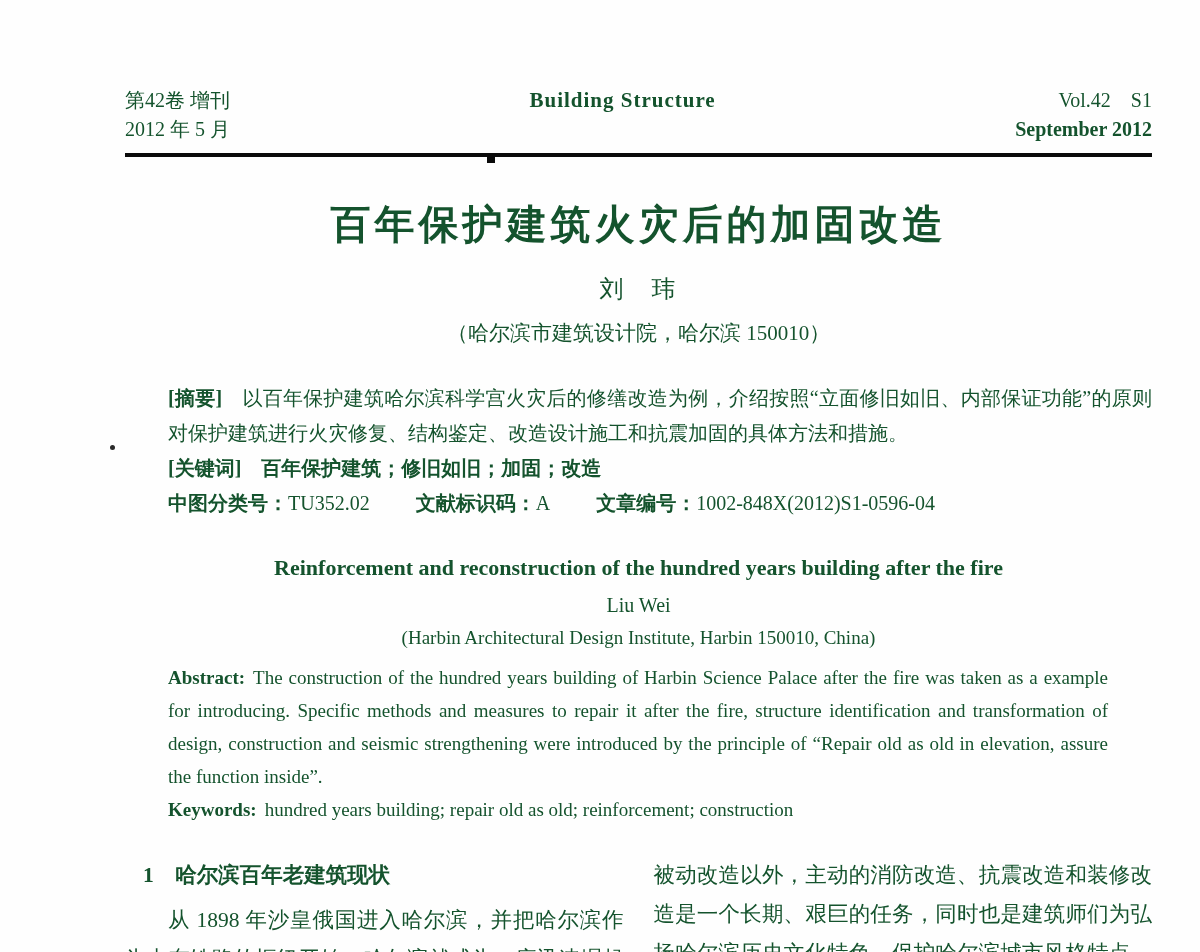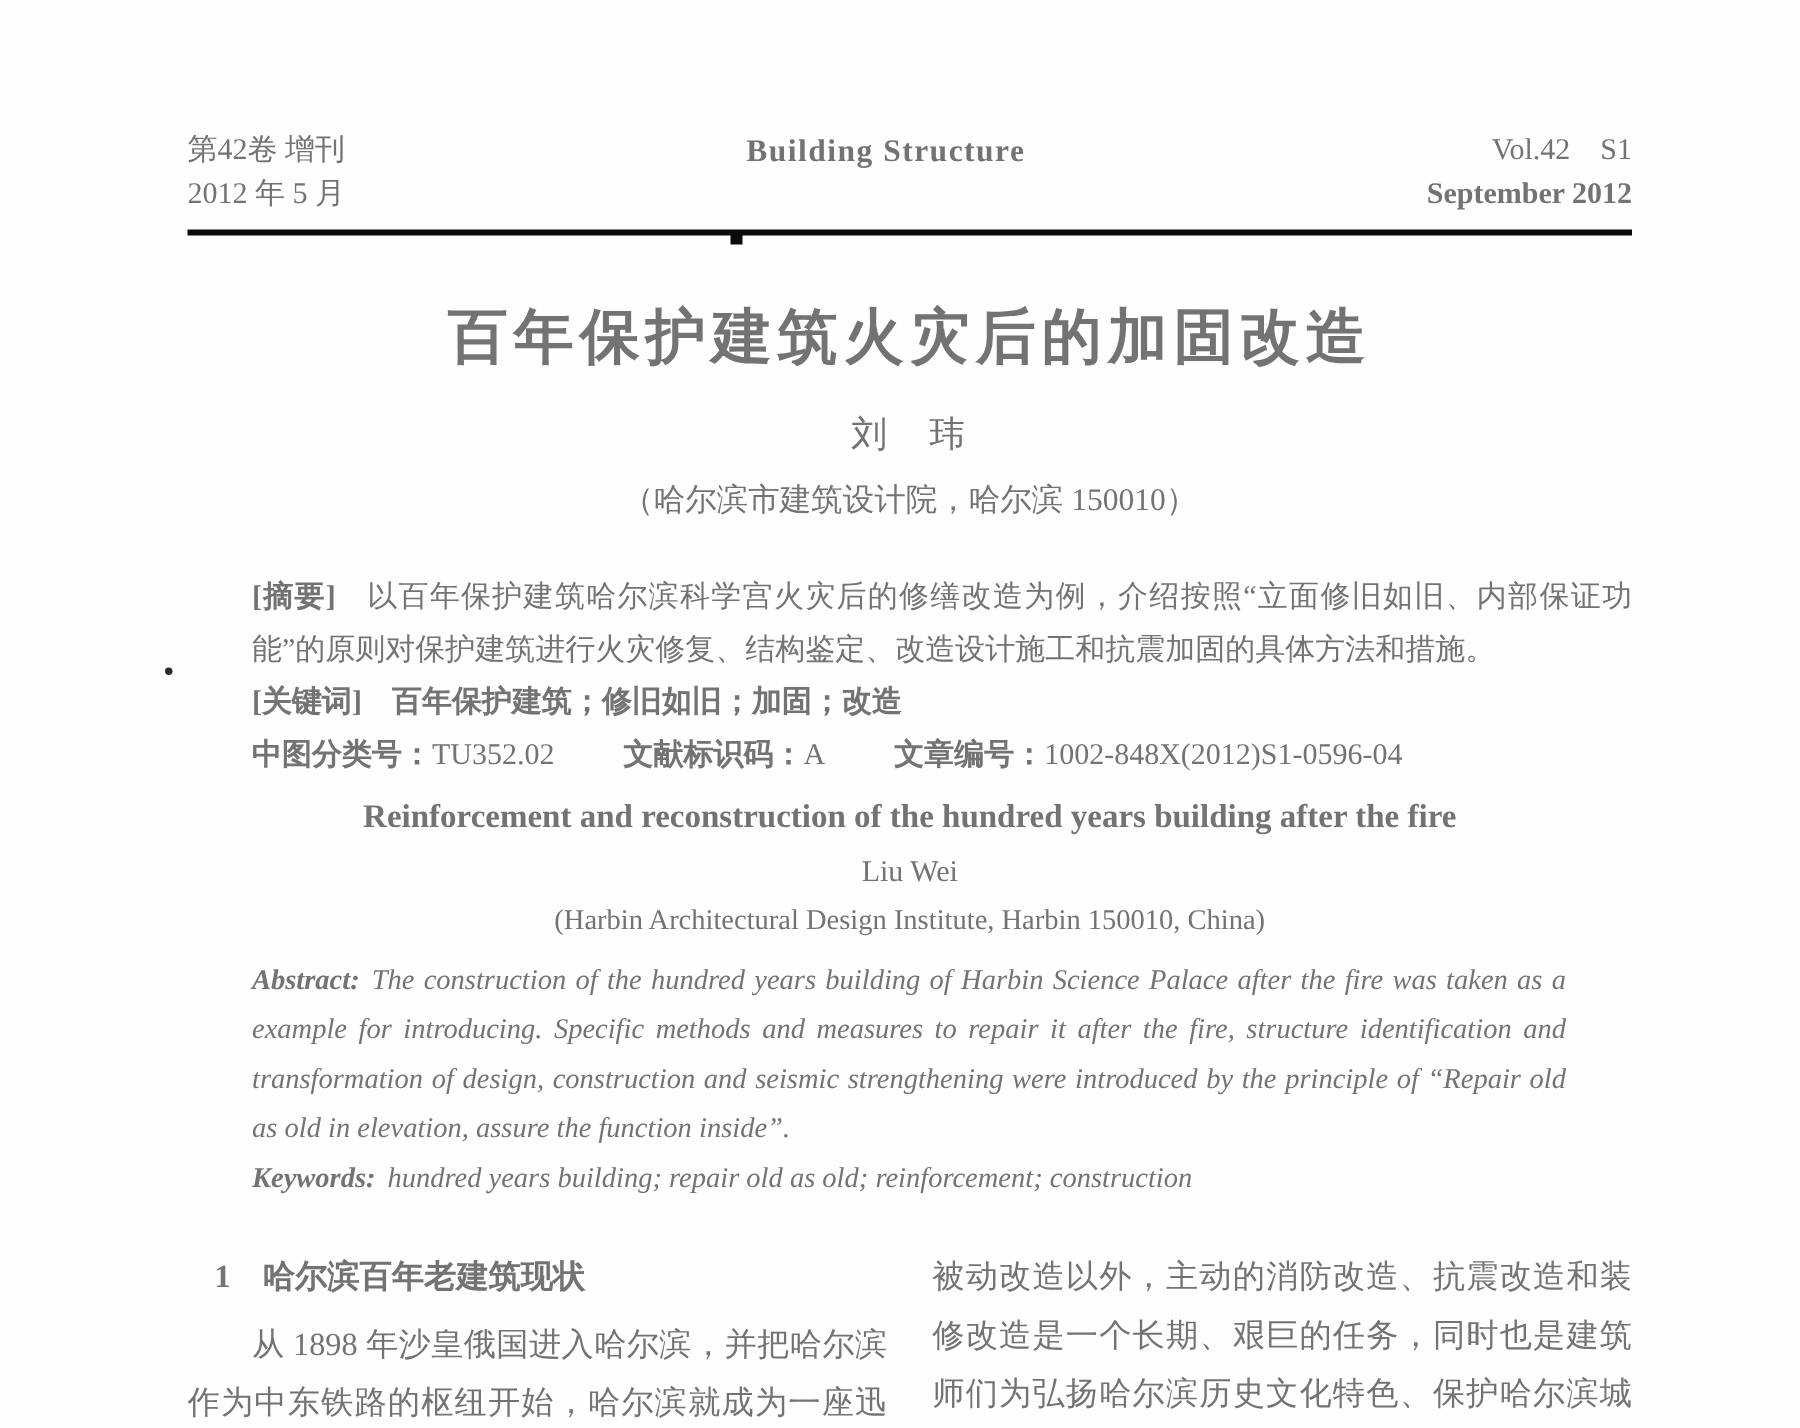"第42卷 增刊" .page { color: #737373 -> #14532d; padding: 86px 112px 0 125px -> 86px 48px 0 125px }
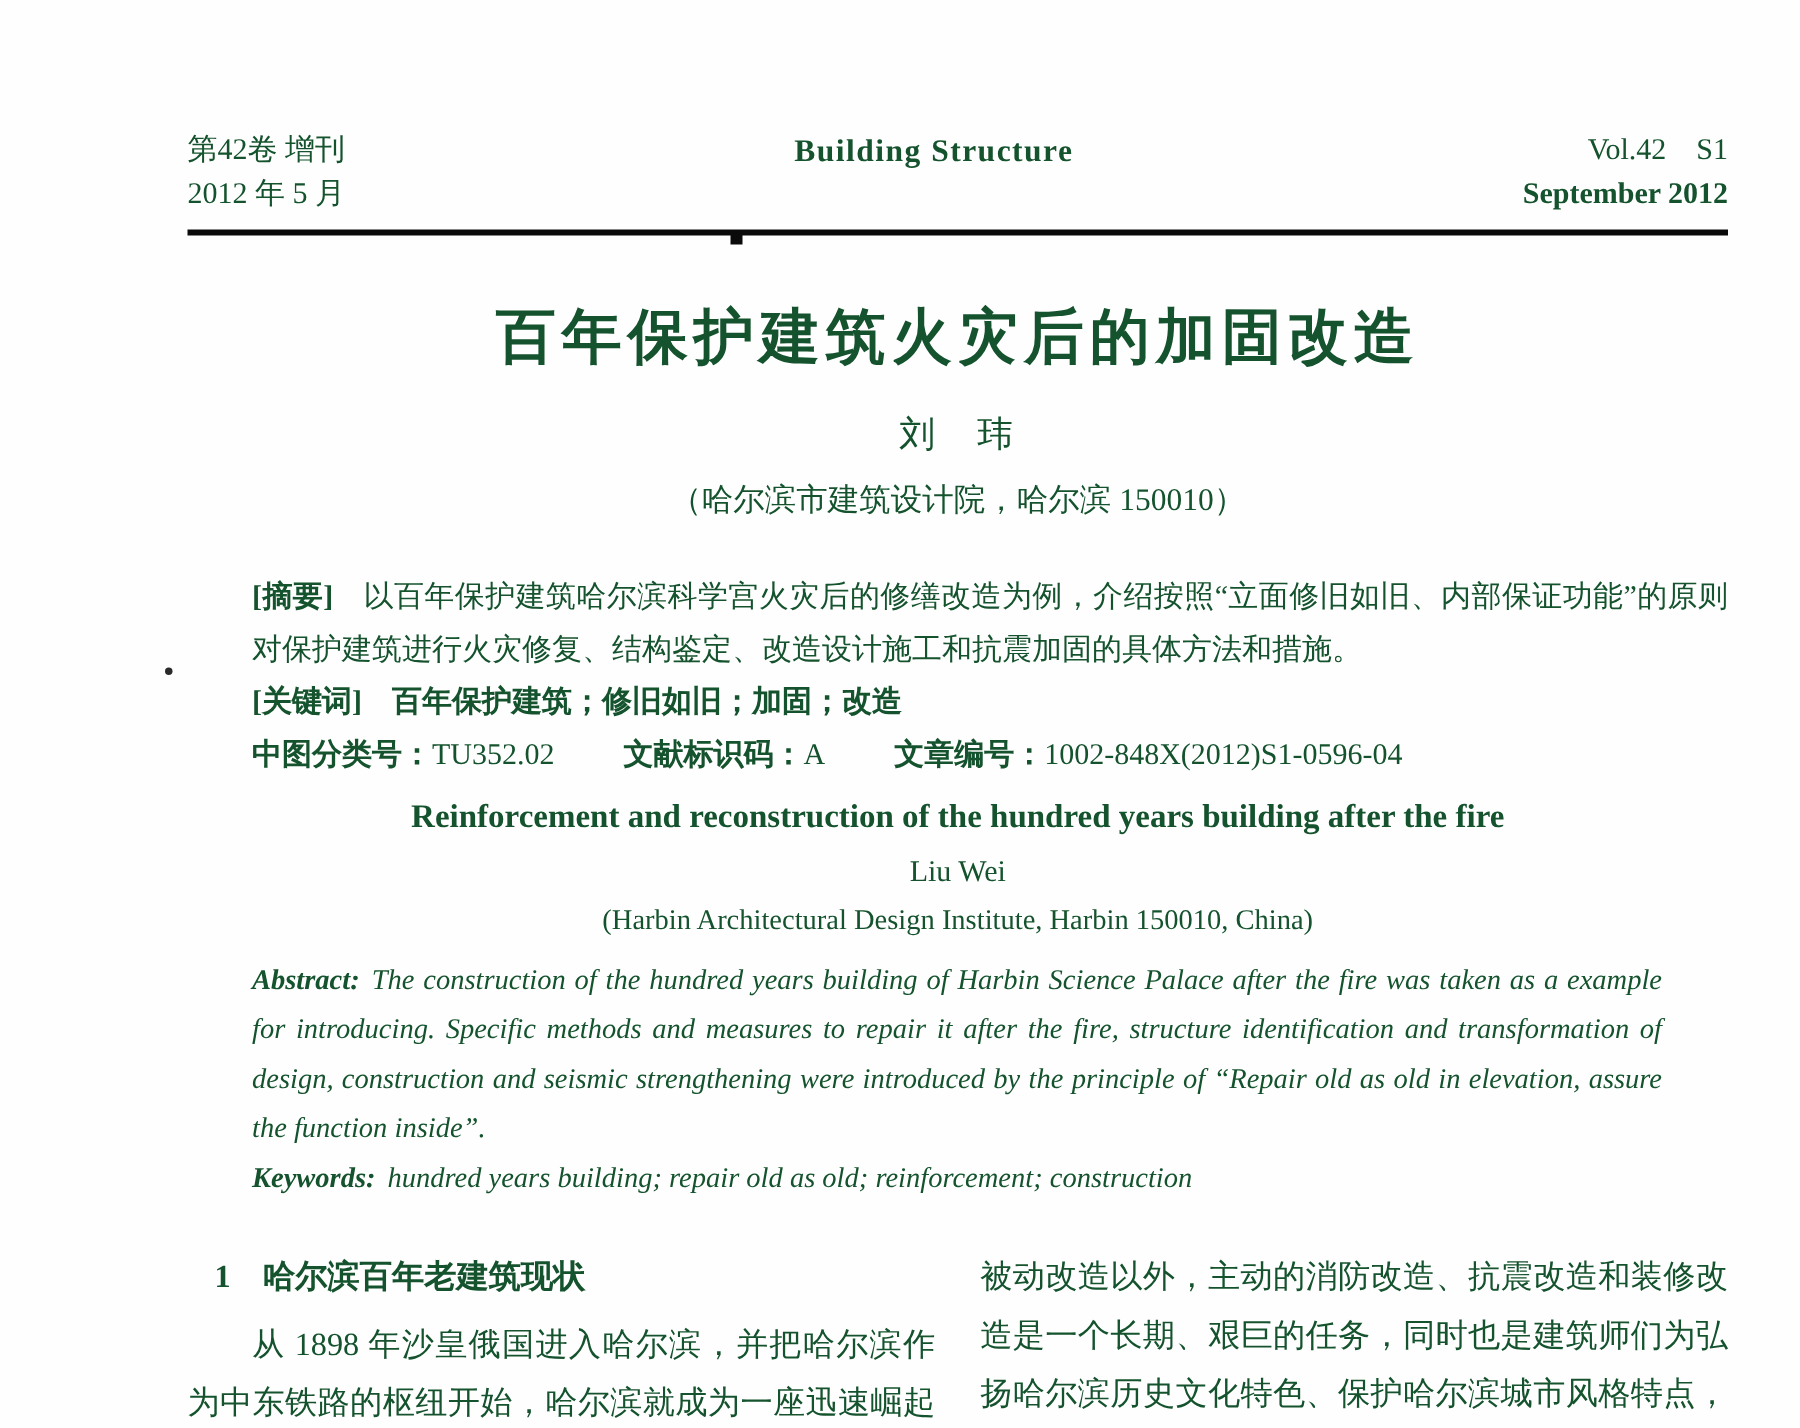"Reinforcement and reconstruction of the" .title-en { margin: 10px 0 0 0 -> 34px 0 0 0 }
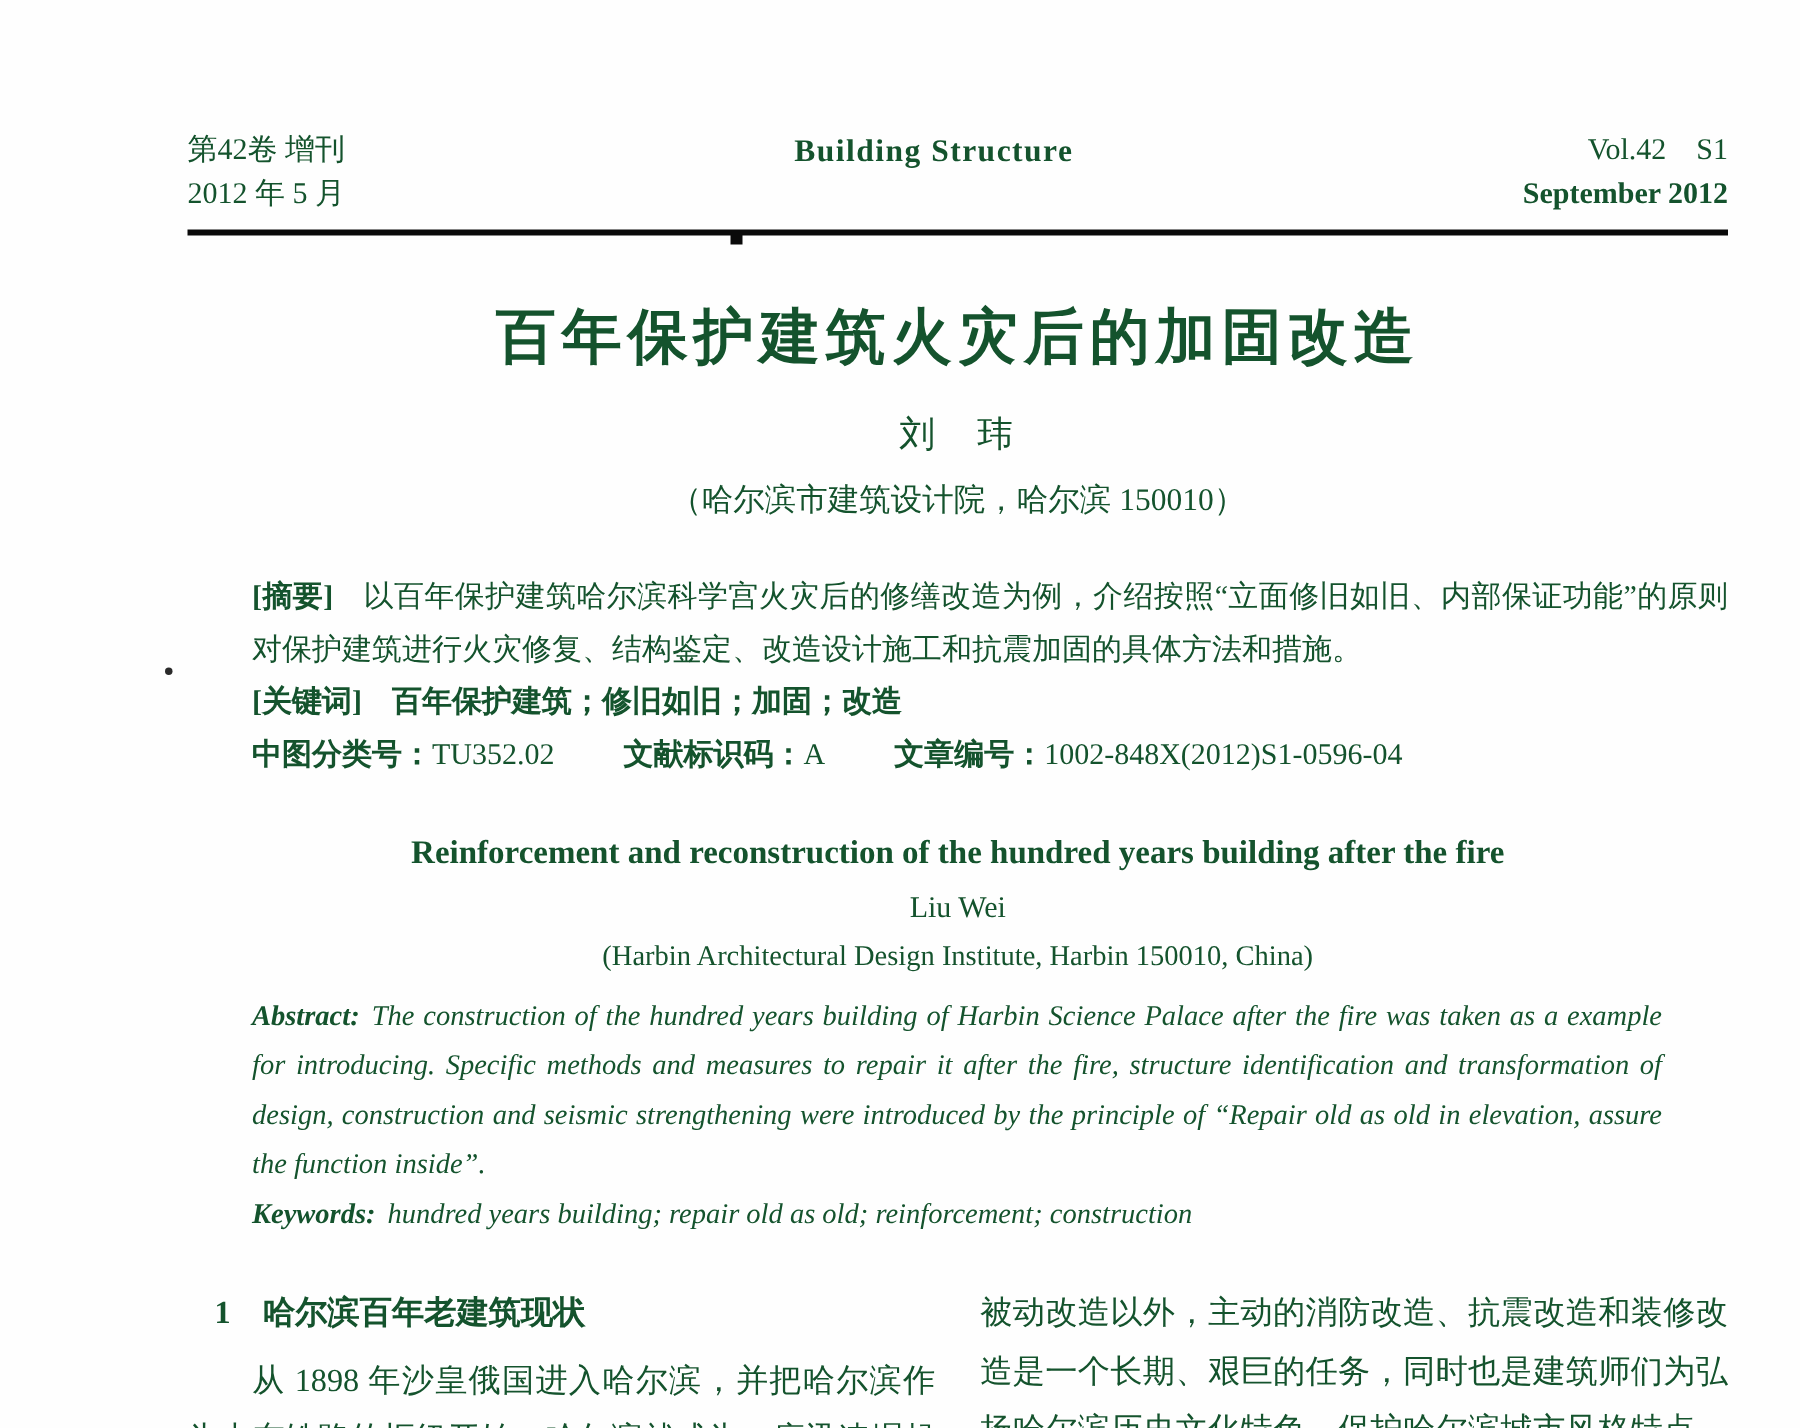"Abstract: The construction of the" .meta-en p { font-style: italic -> none }
